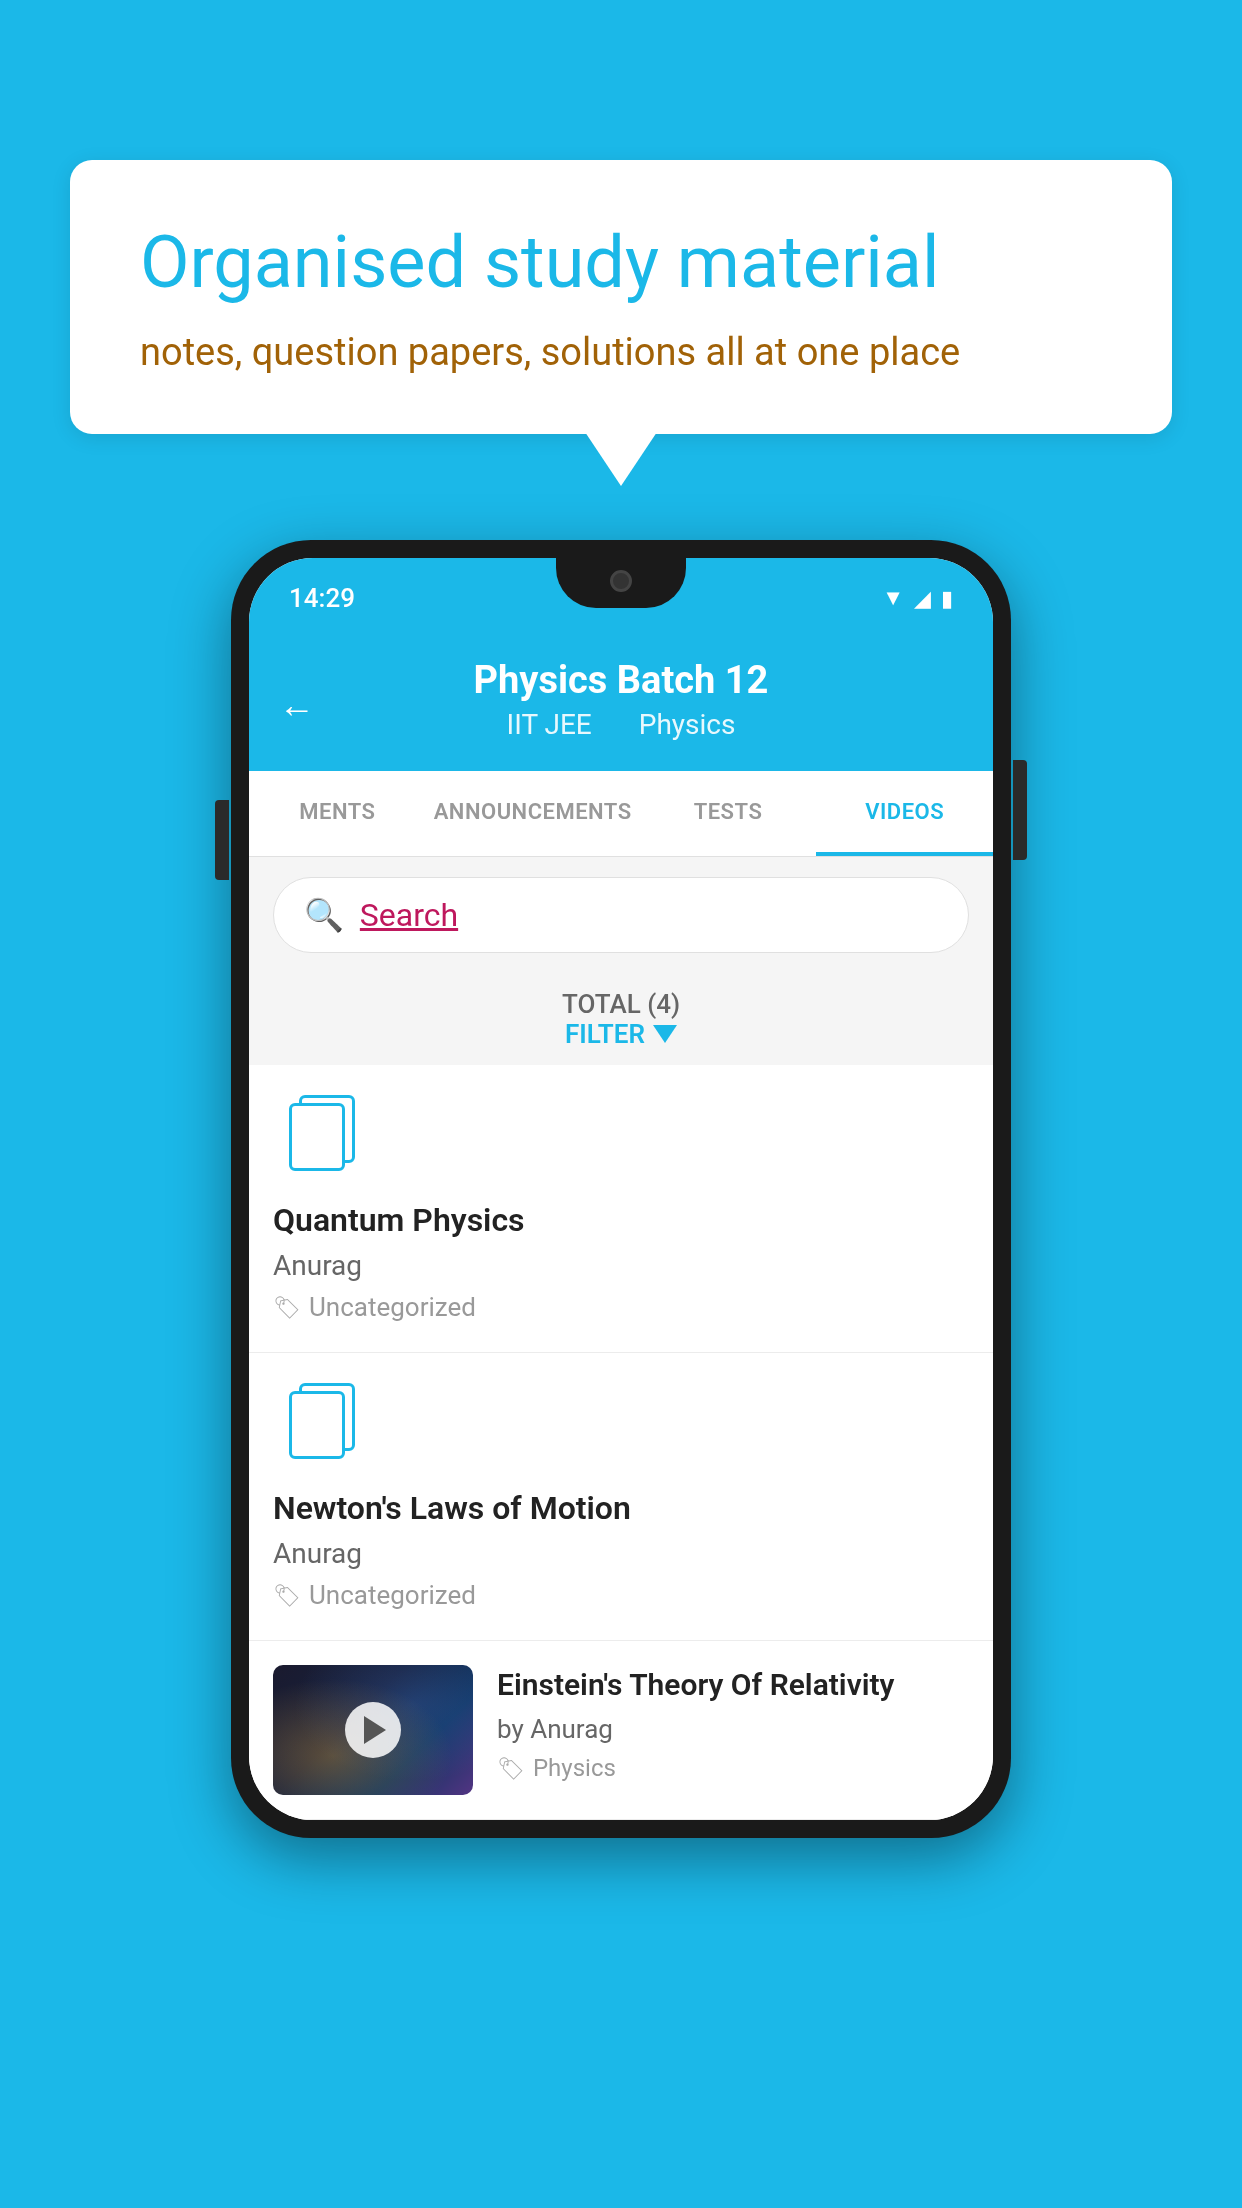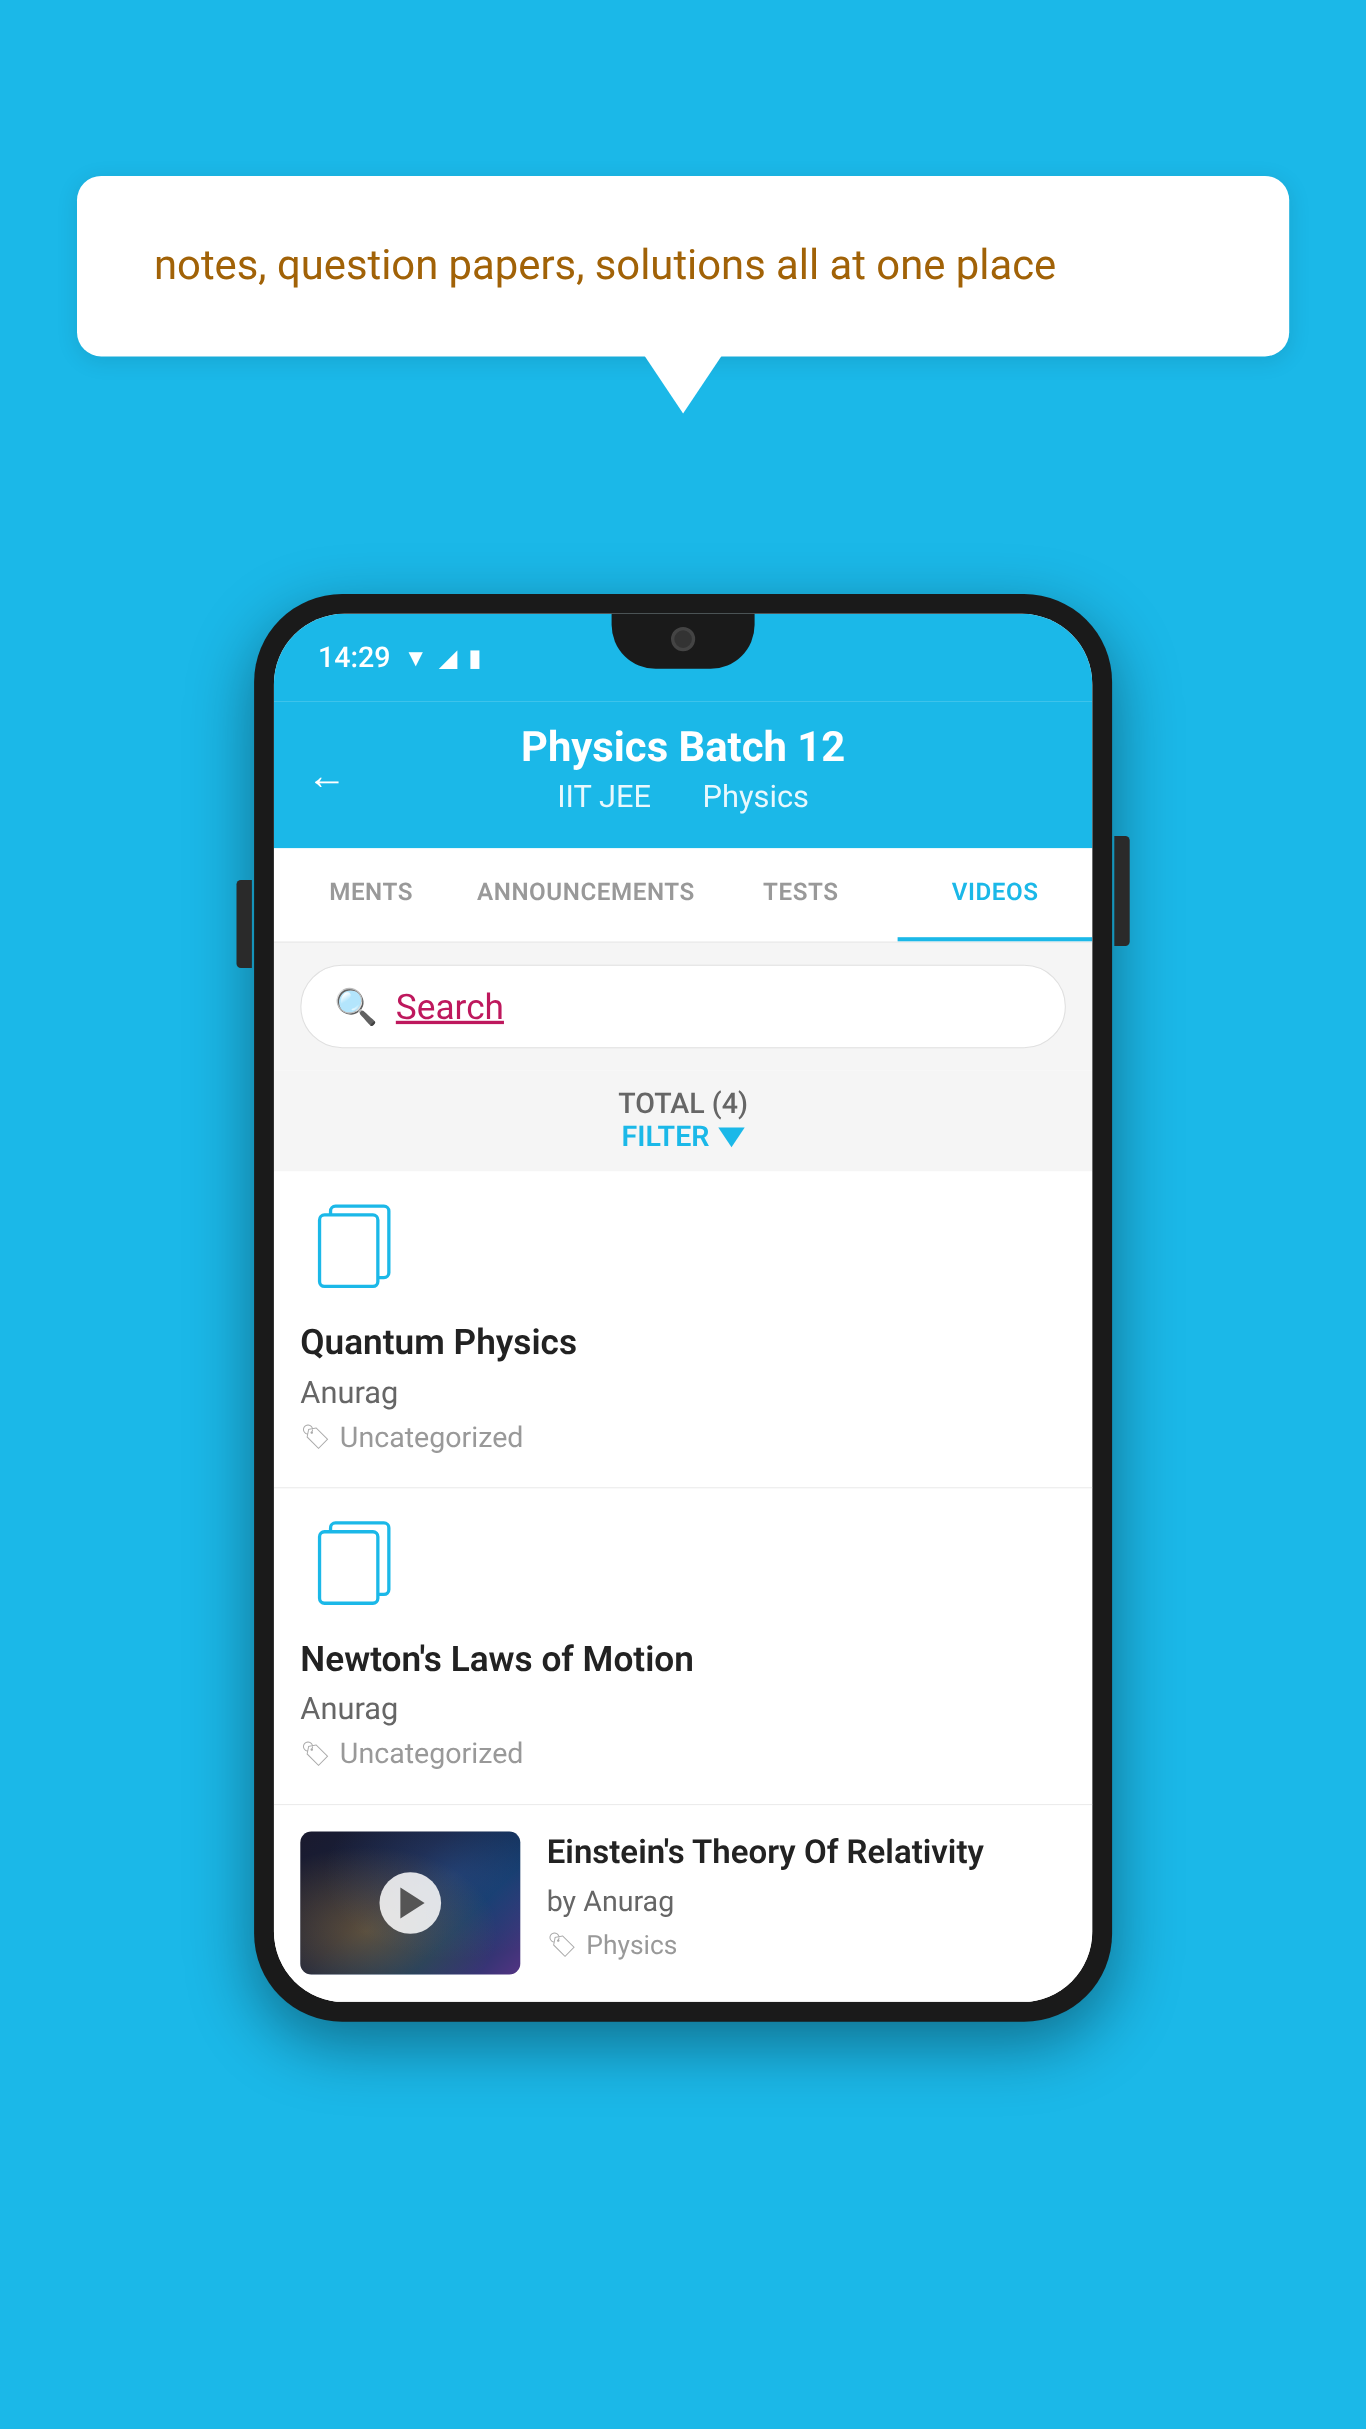"Organised study material" h1.speech-bubble-title { html: none -> <h1>Organised study material</h1> }
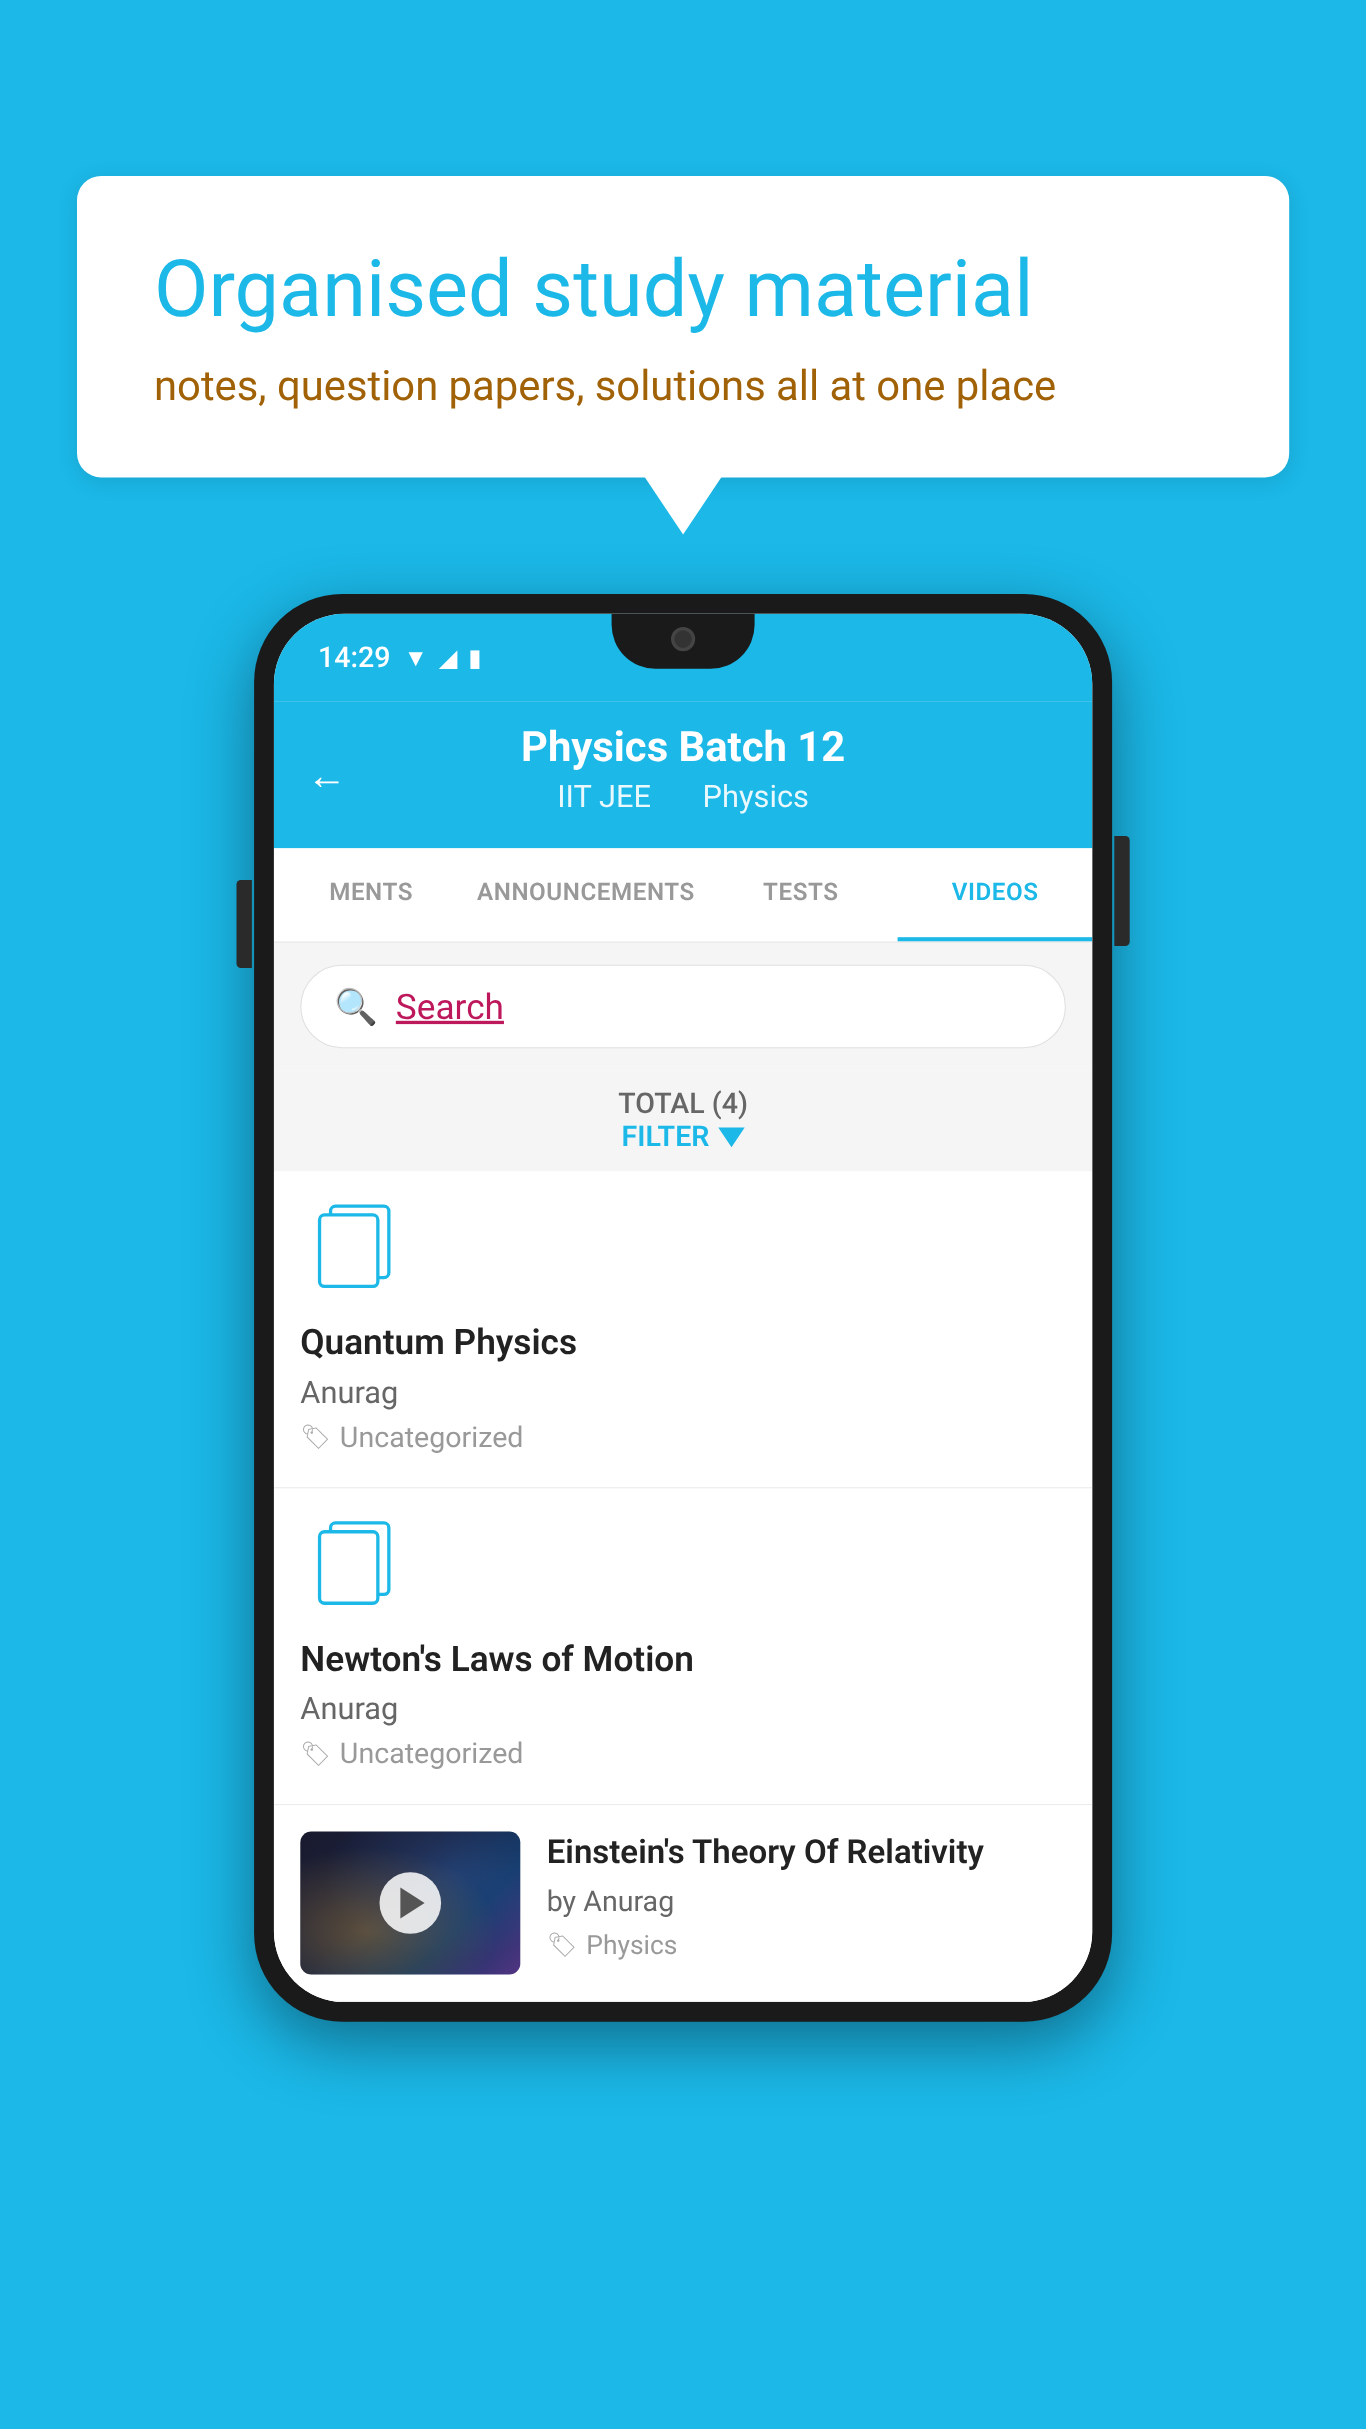"14:29" .phone-notch-area { justify-content: none -> space-between }
